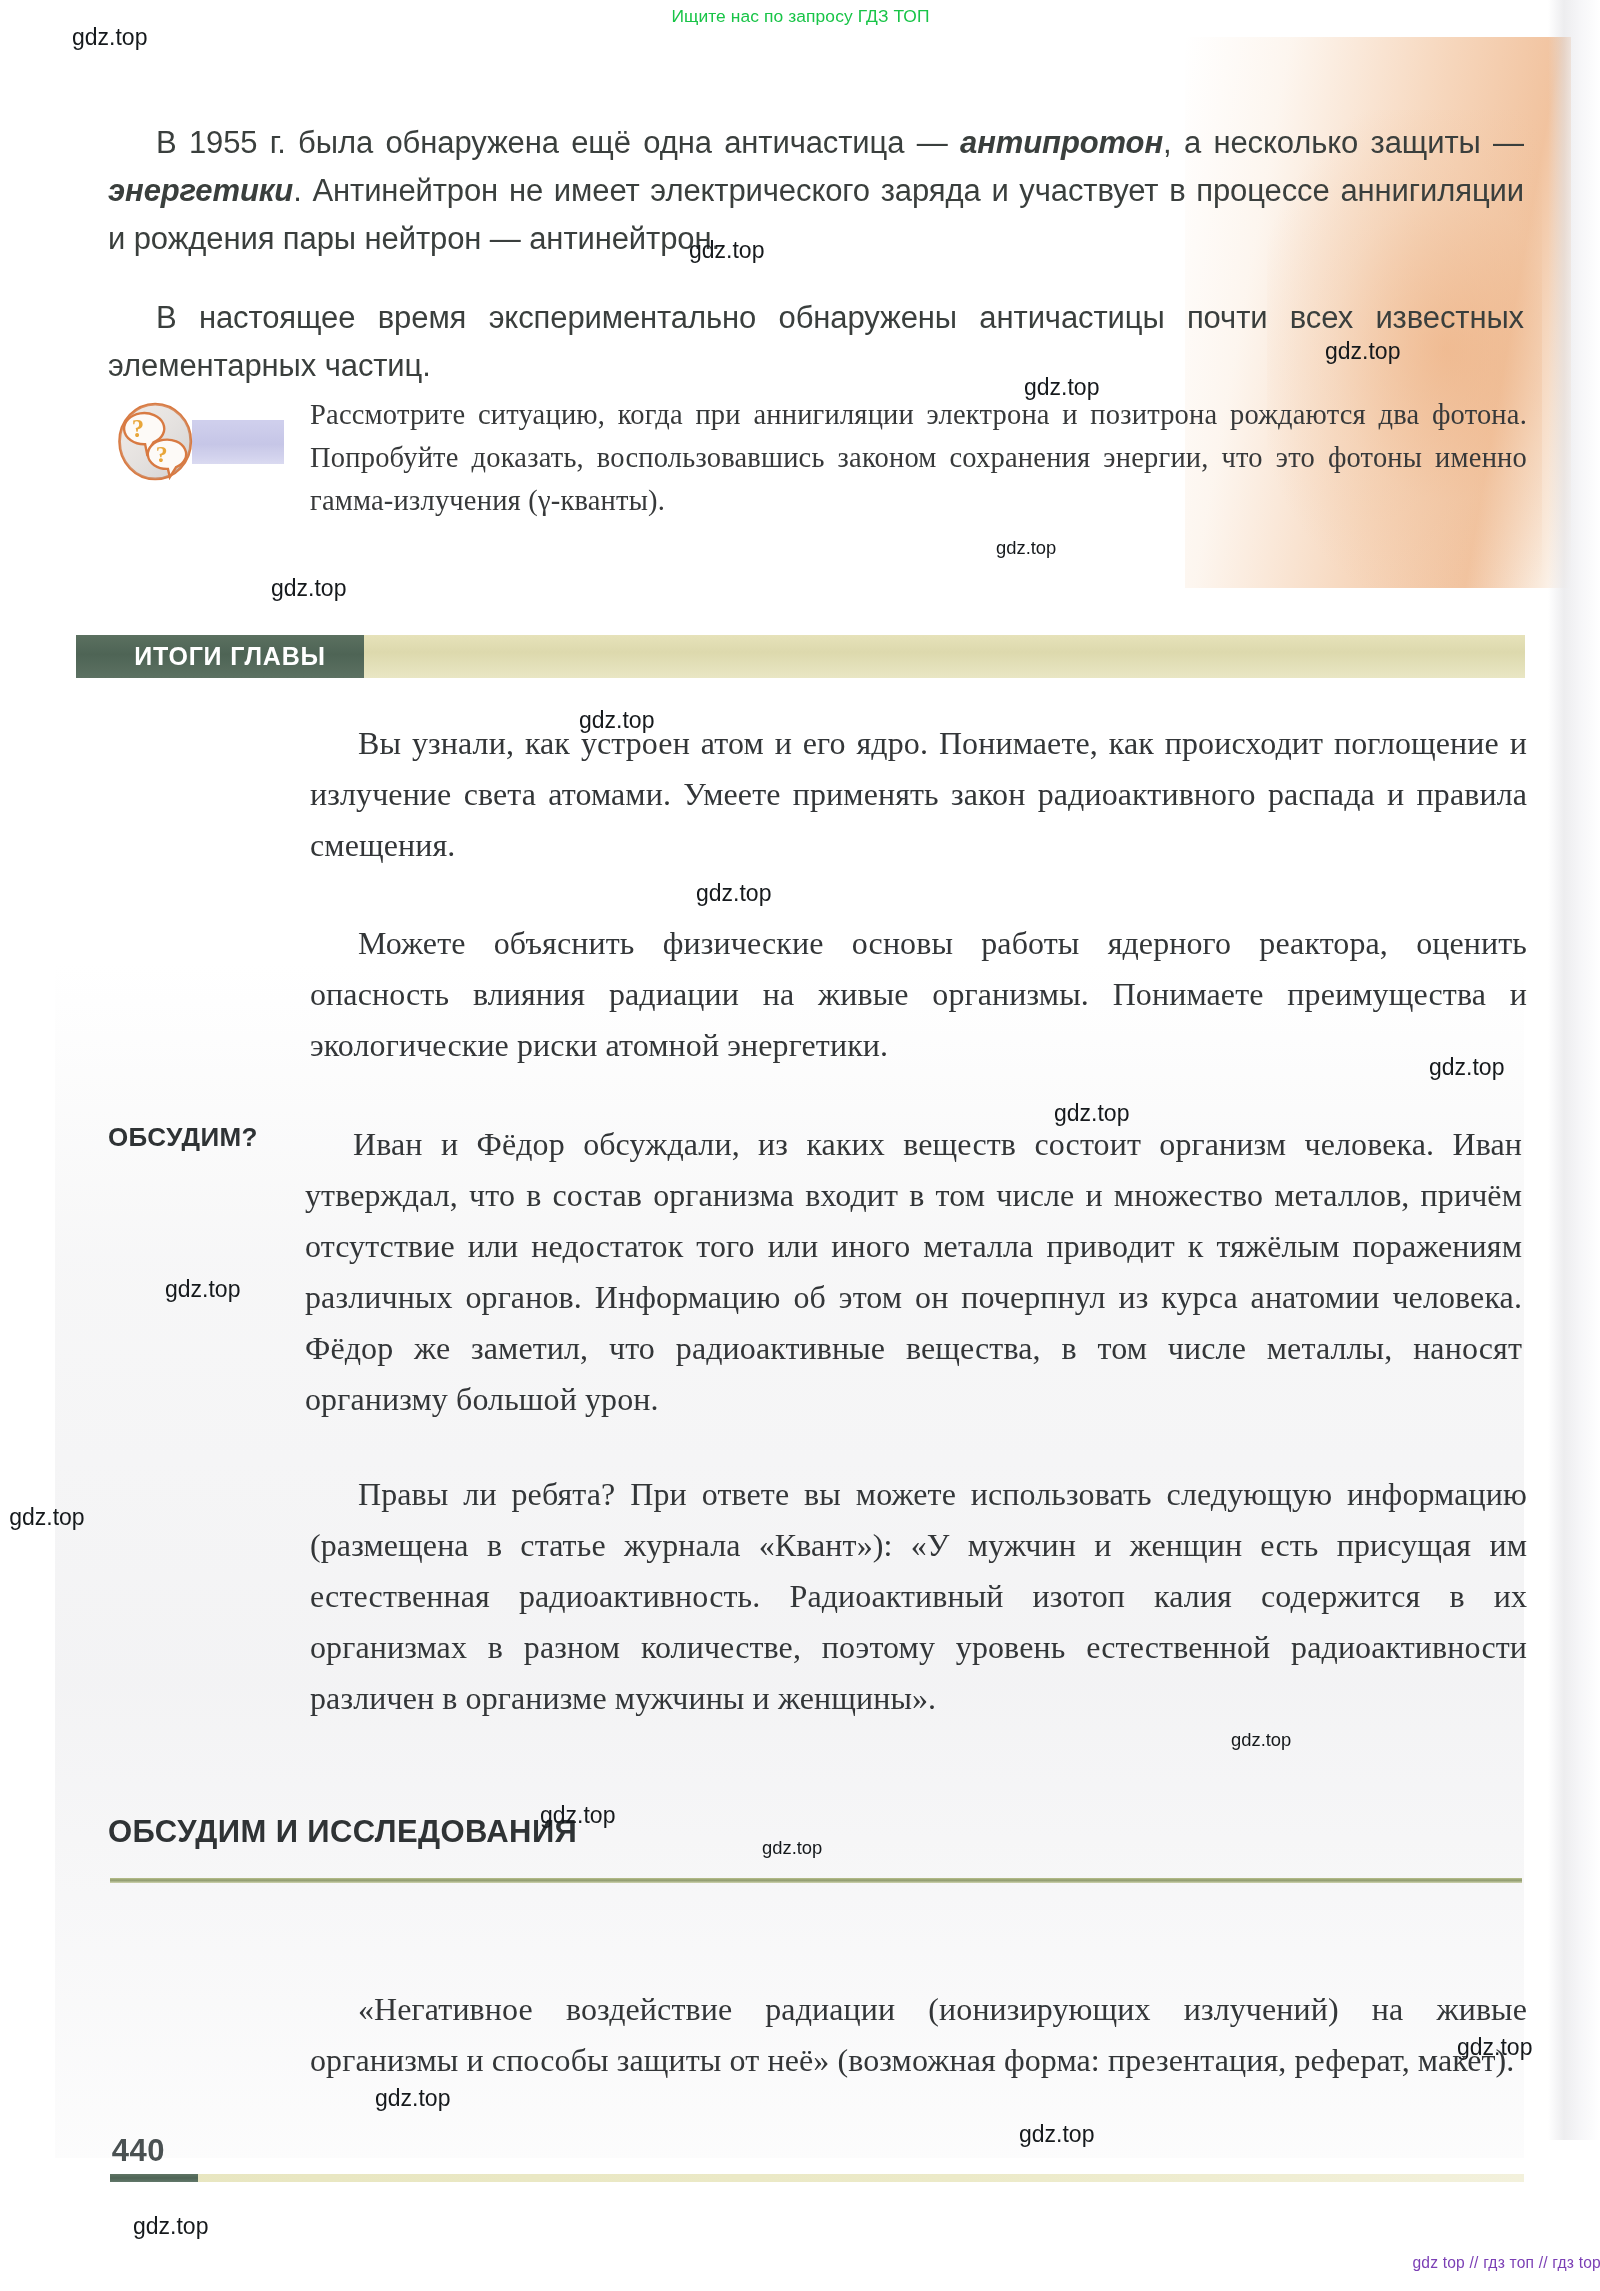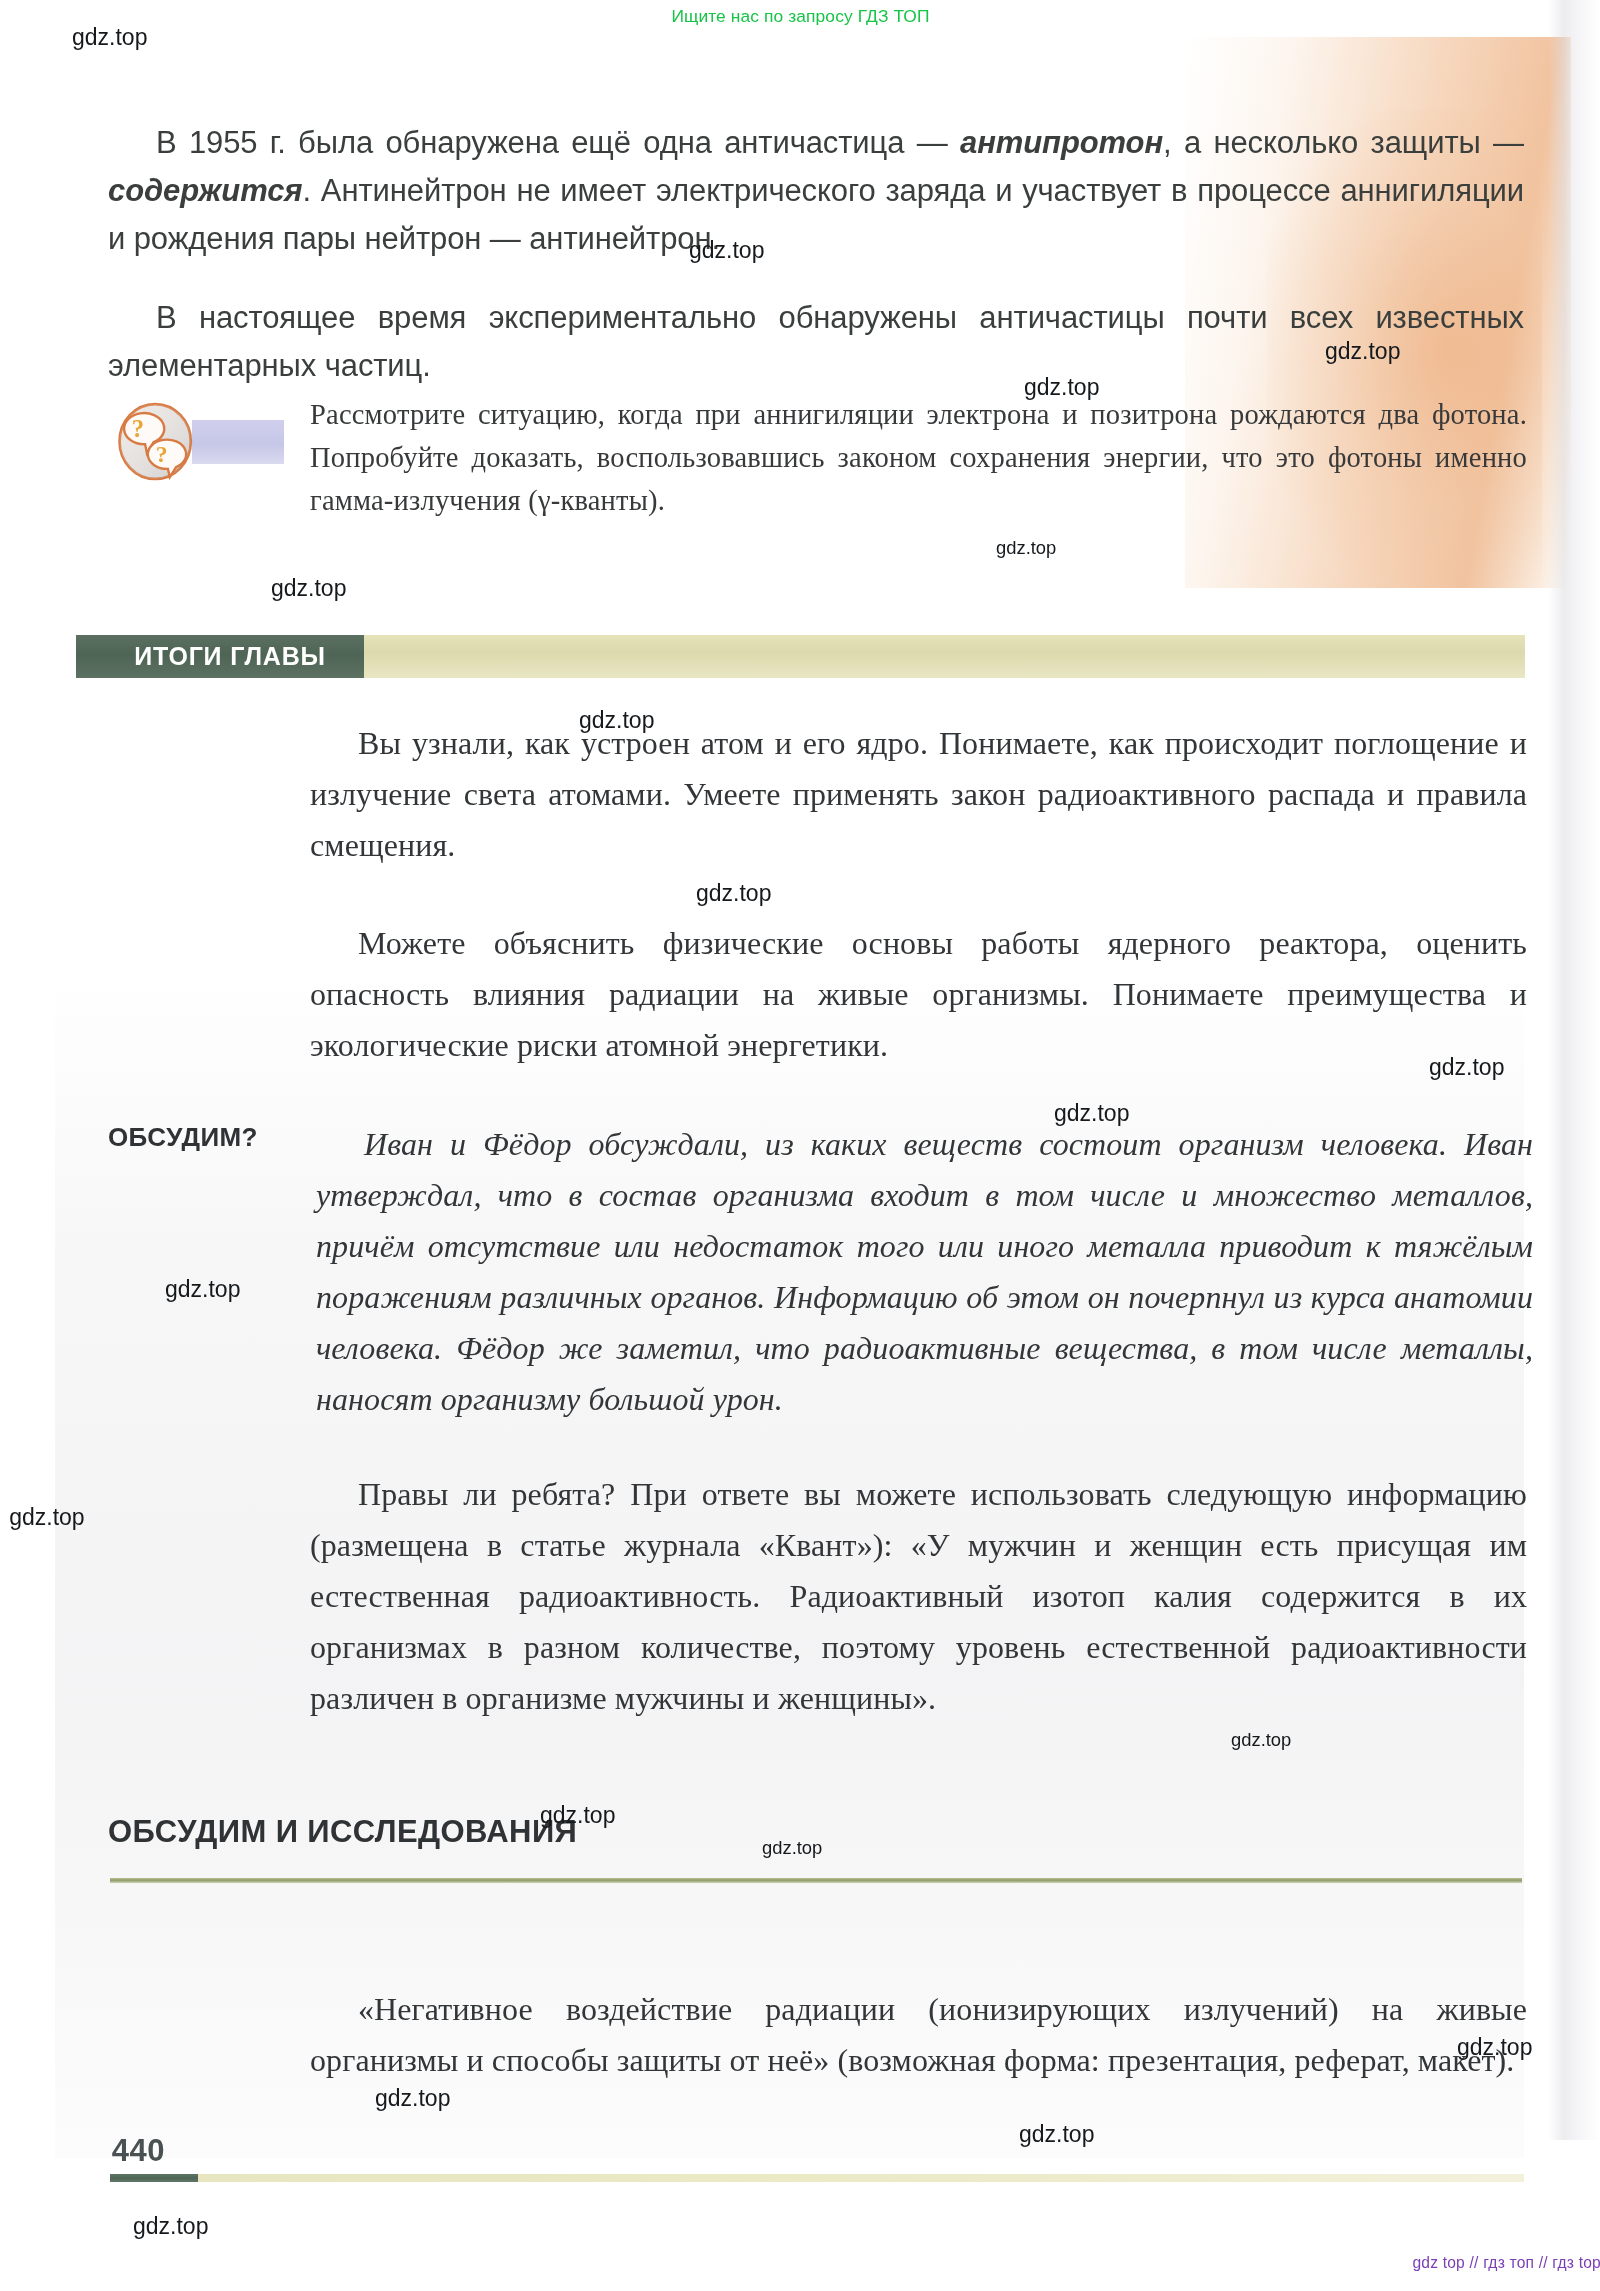"содержится" b { text: содержится -> энергетики }
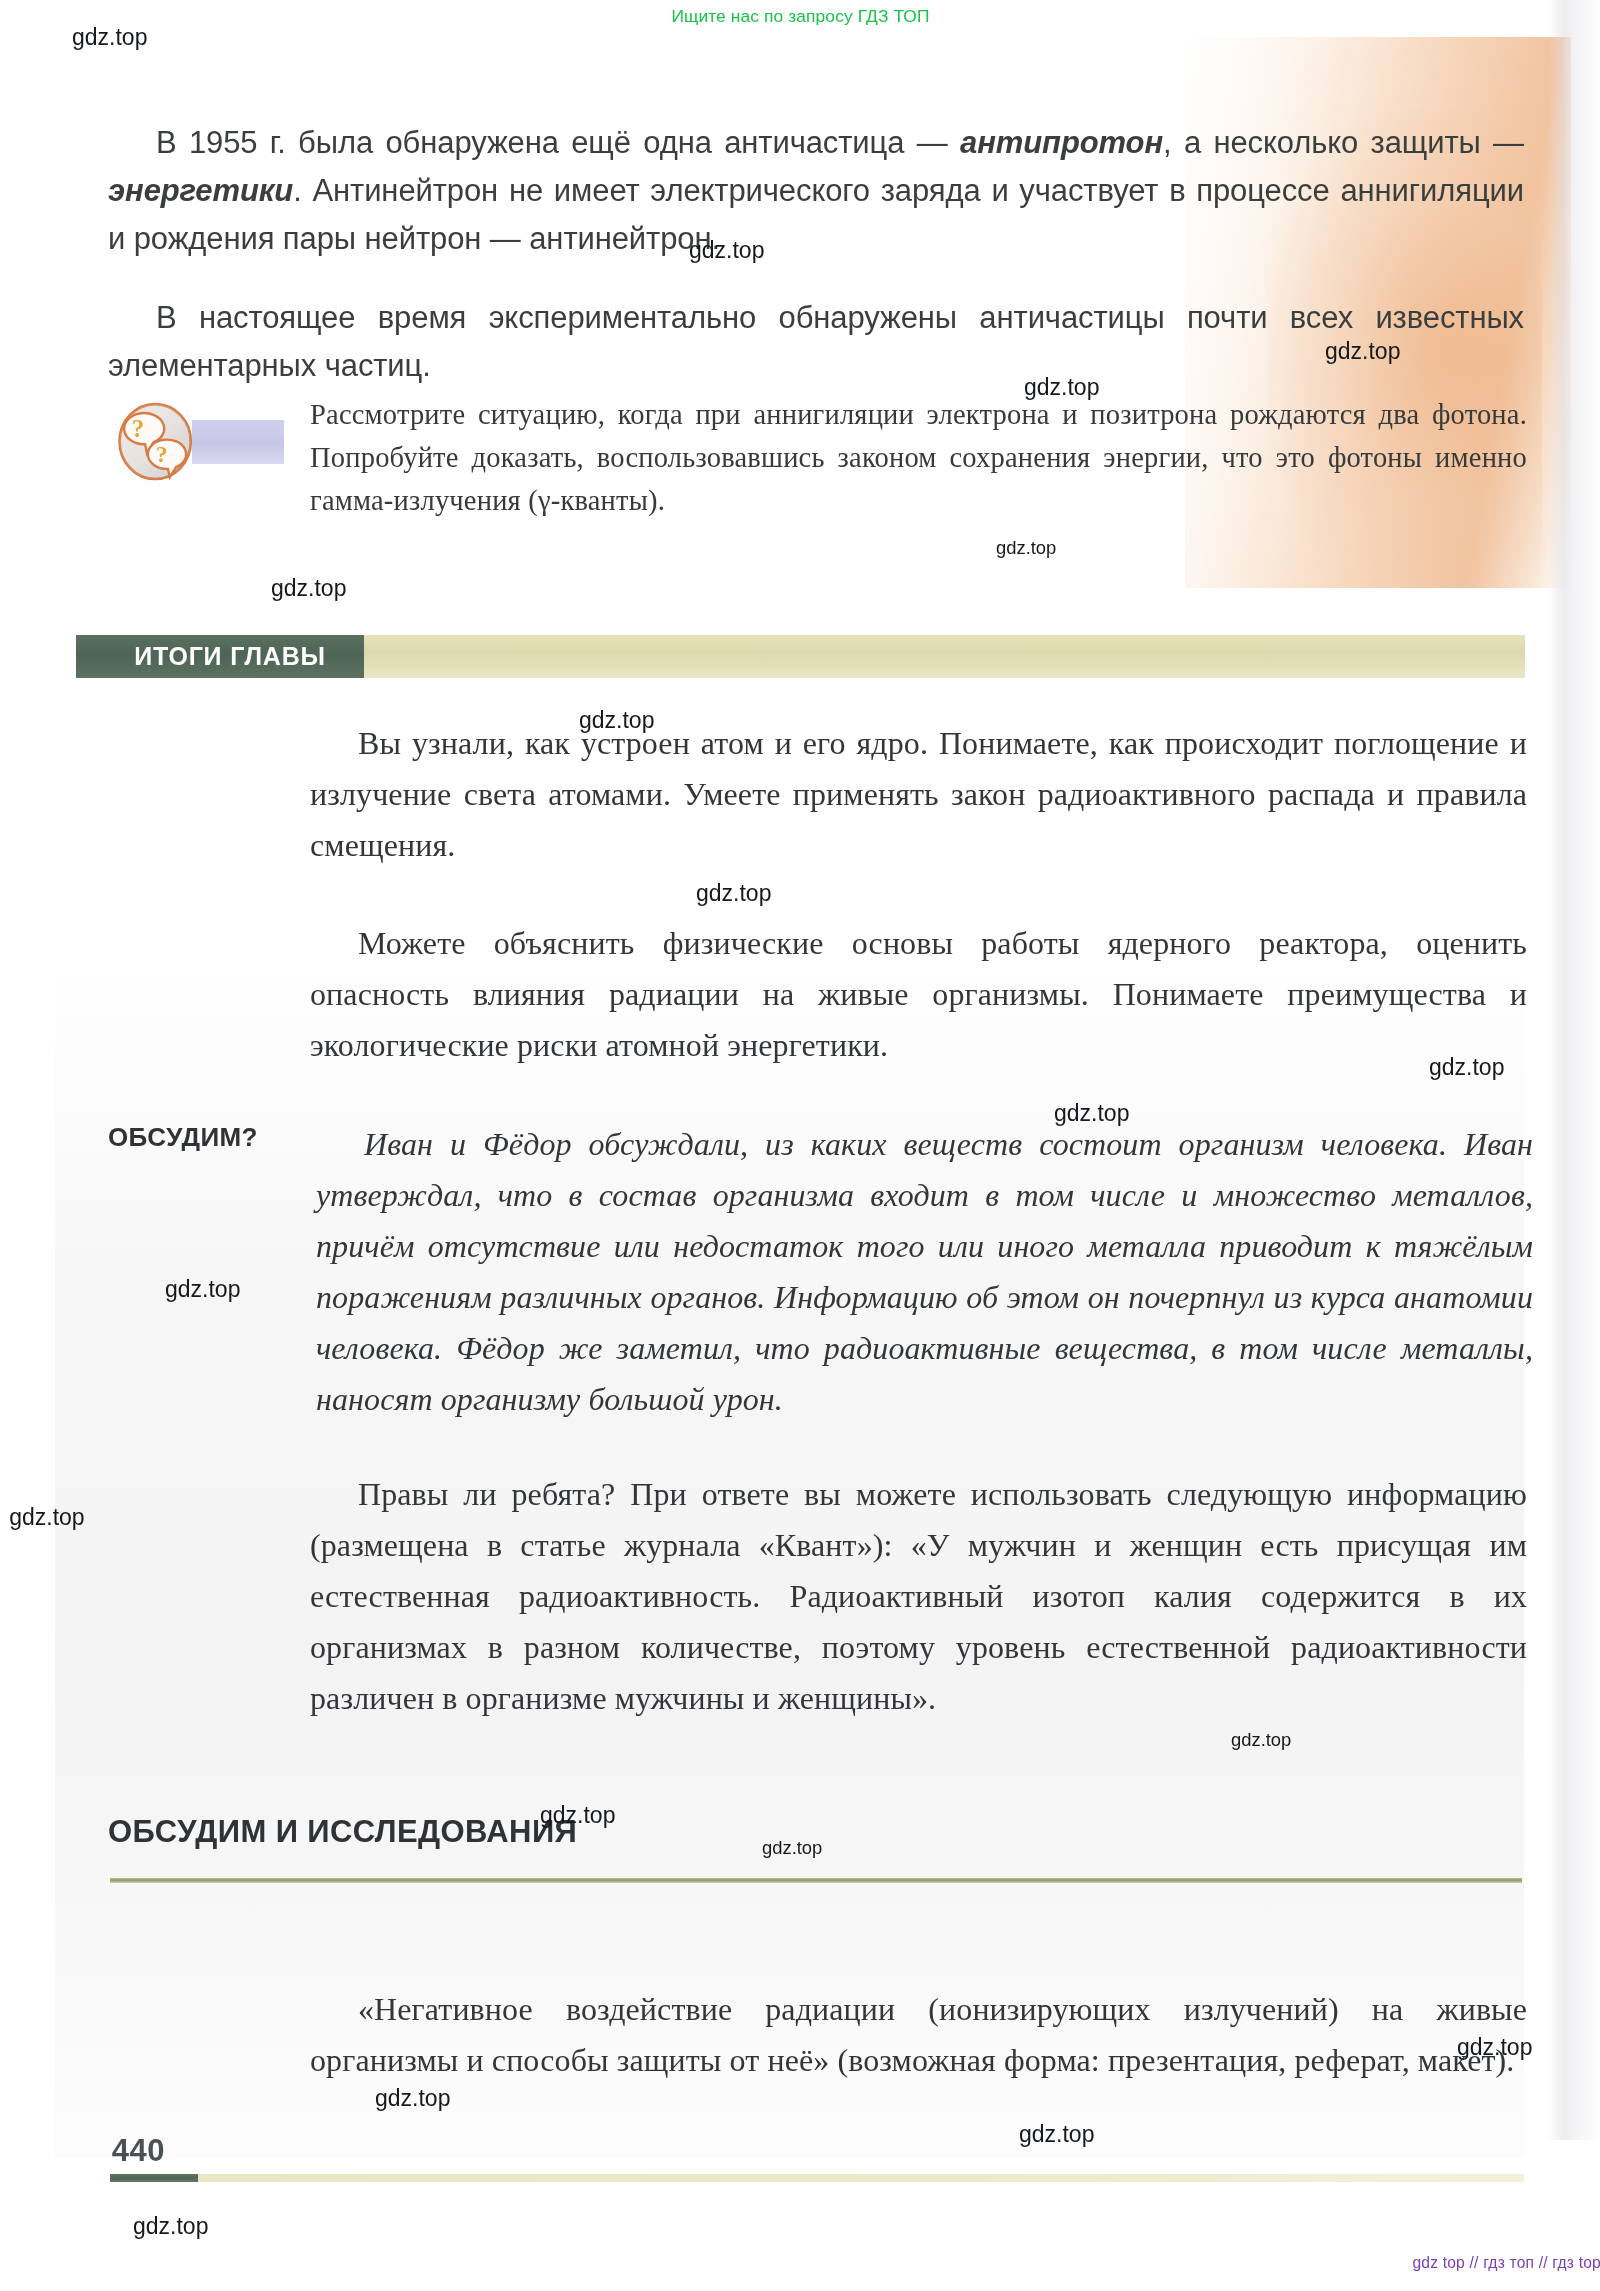"Иван и Фёдор обсуждали, из" #disc-1 { font-style: italic -> none; left: 208px -> 197px }
